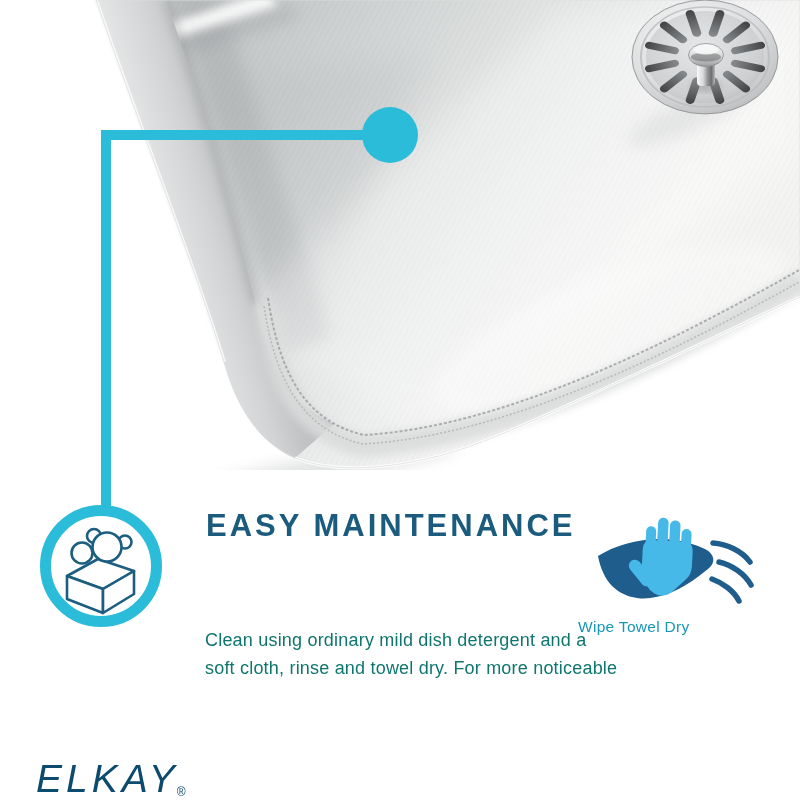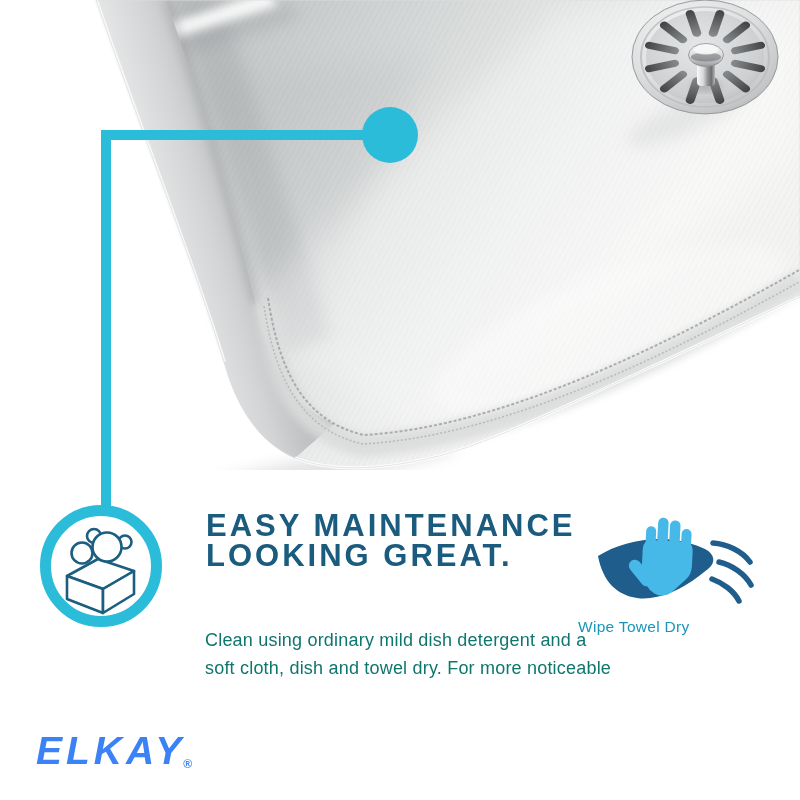"LOOKING GREAT." div { html: <div>LOOKING GREAT.</div> -> none }
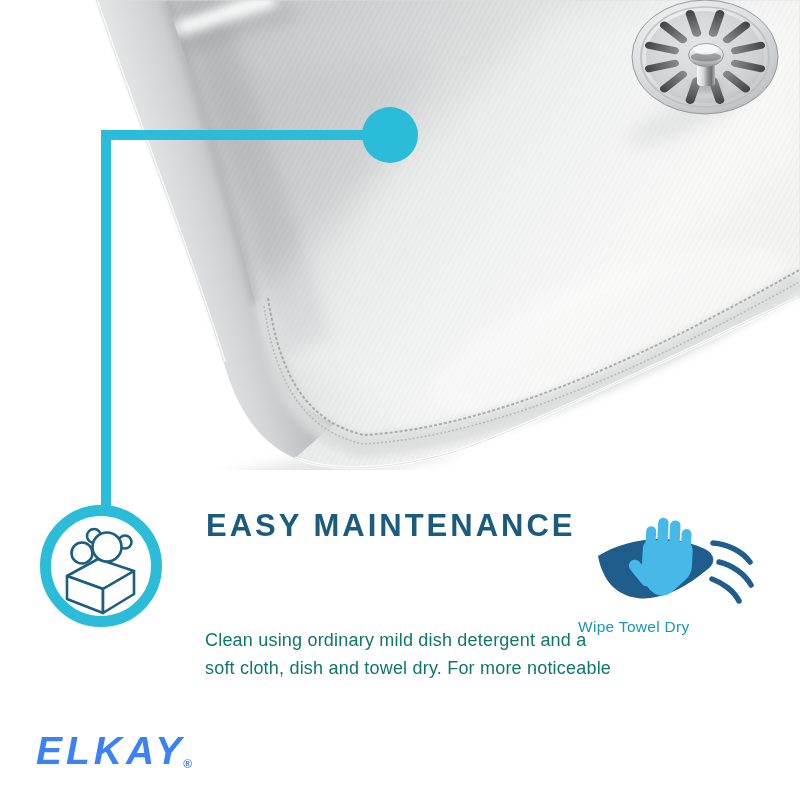"soft cloth, dish and towel" div { text: dish -> rinse }
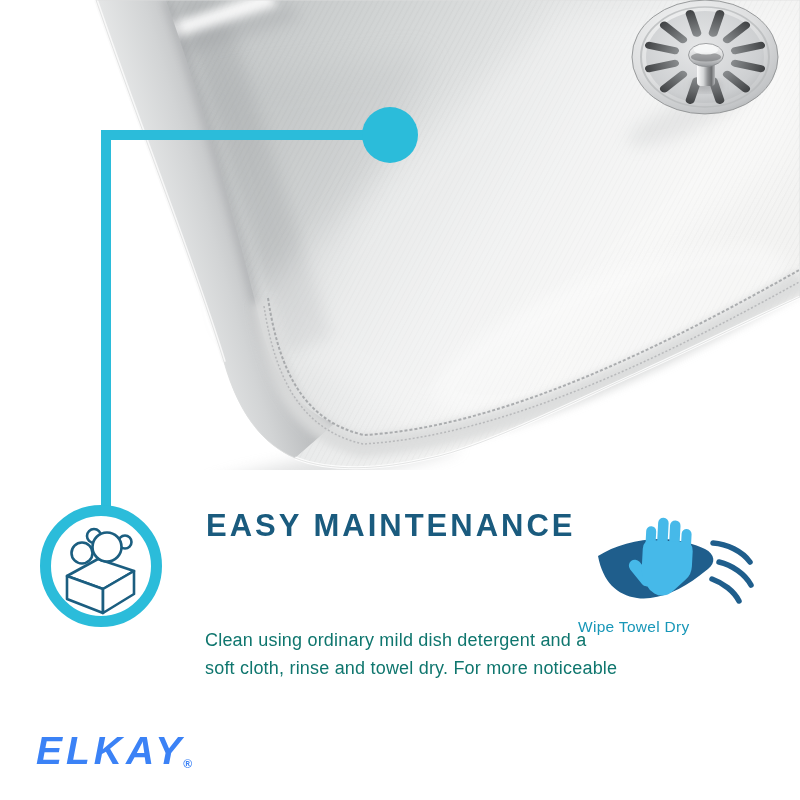"ELKAY®" .logo { color: #3b82f6 -> #0c4a6e; font-weight: bold -> normal; top: 729px -> 757px }
